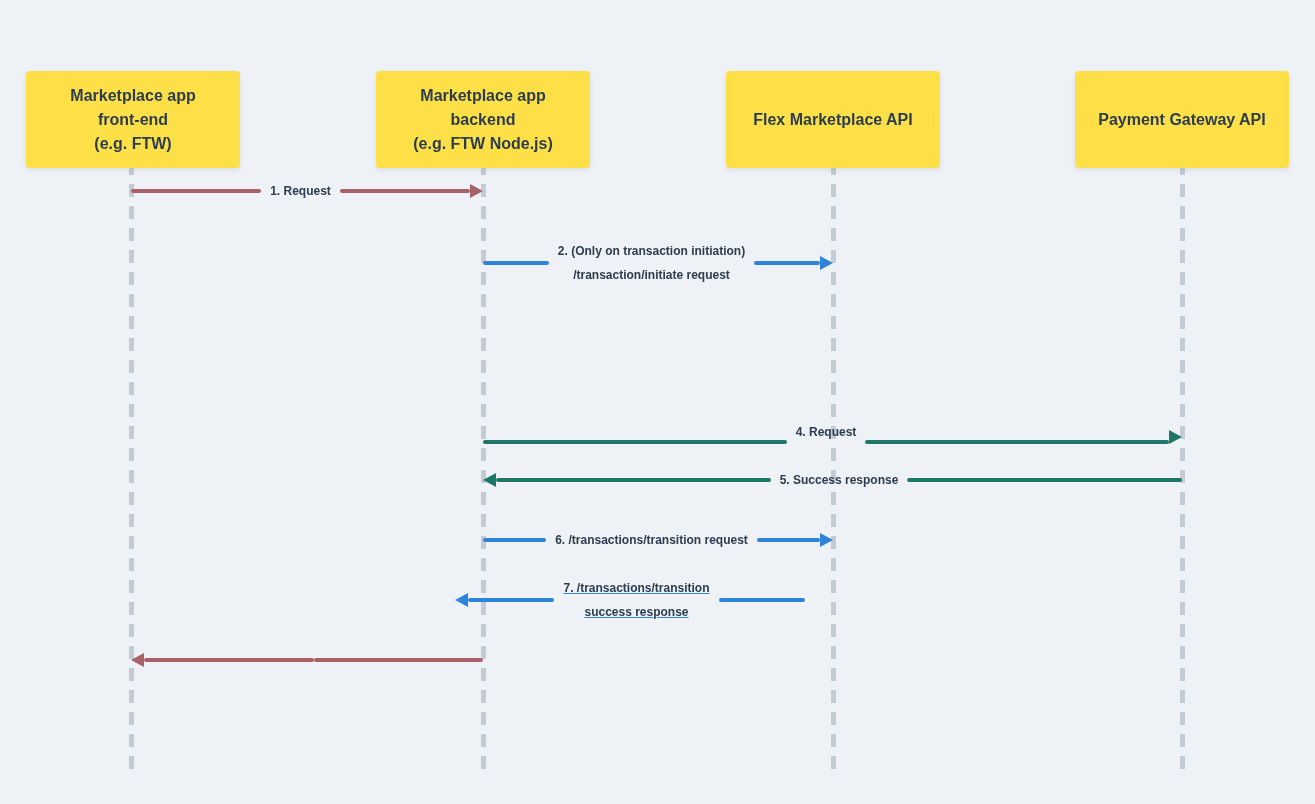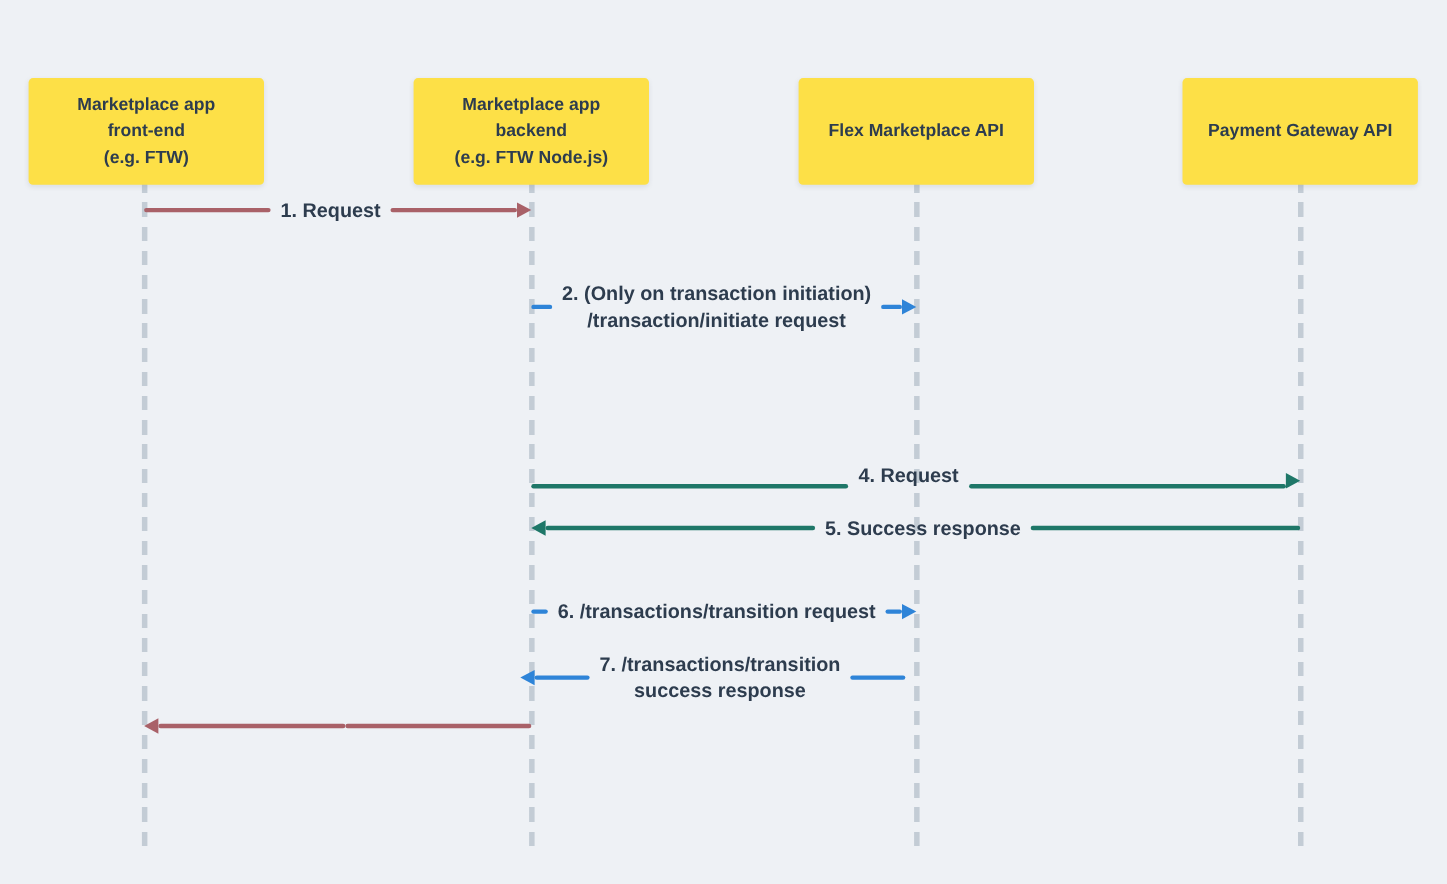"1. Request" .arrow .label { font-size: 18px -> 12px }
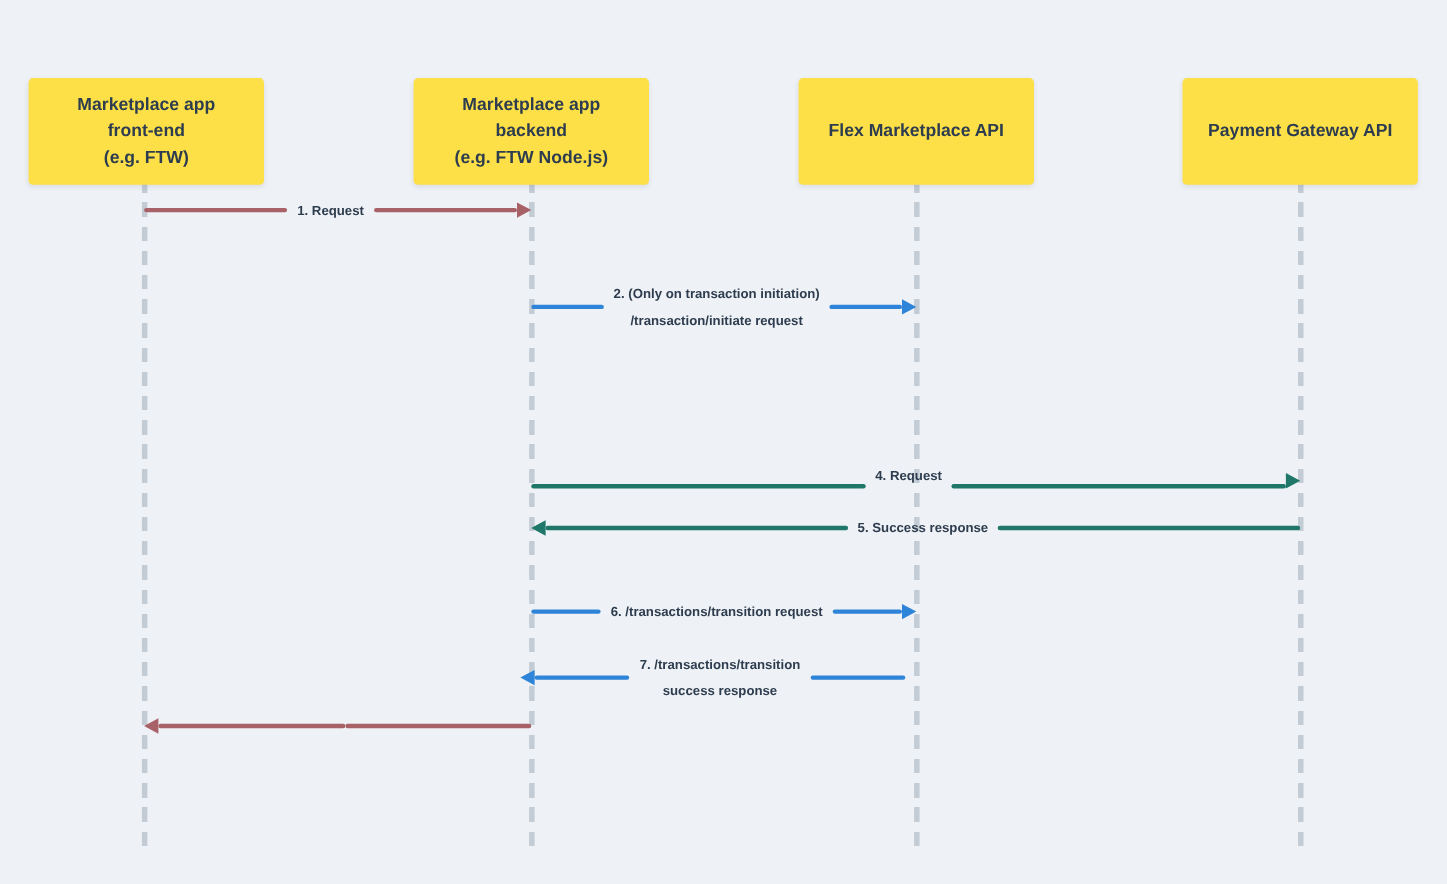"2. (Only on transaction initiation)" .arrow.blue { margin-top: 16px -> none }
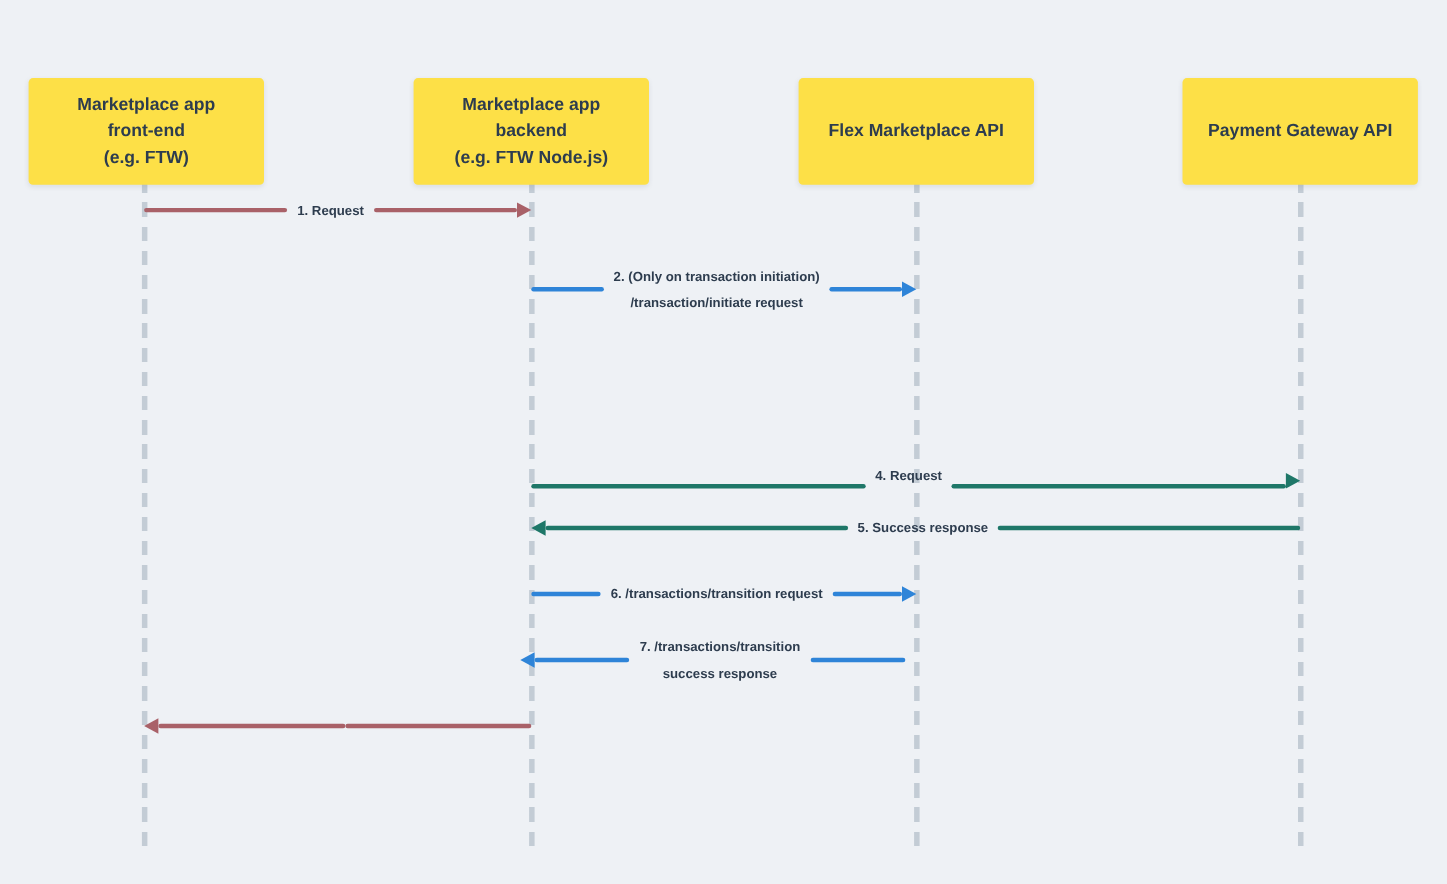"7. /transactions/transition" div.arrow { left: 473px -> 455px; text-decoration: none -> underline }
